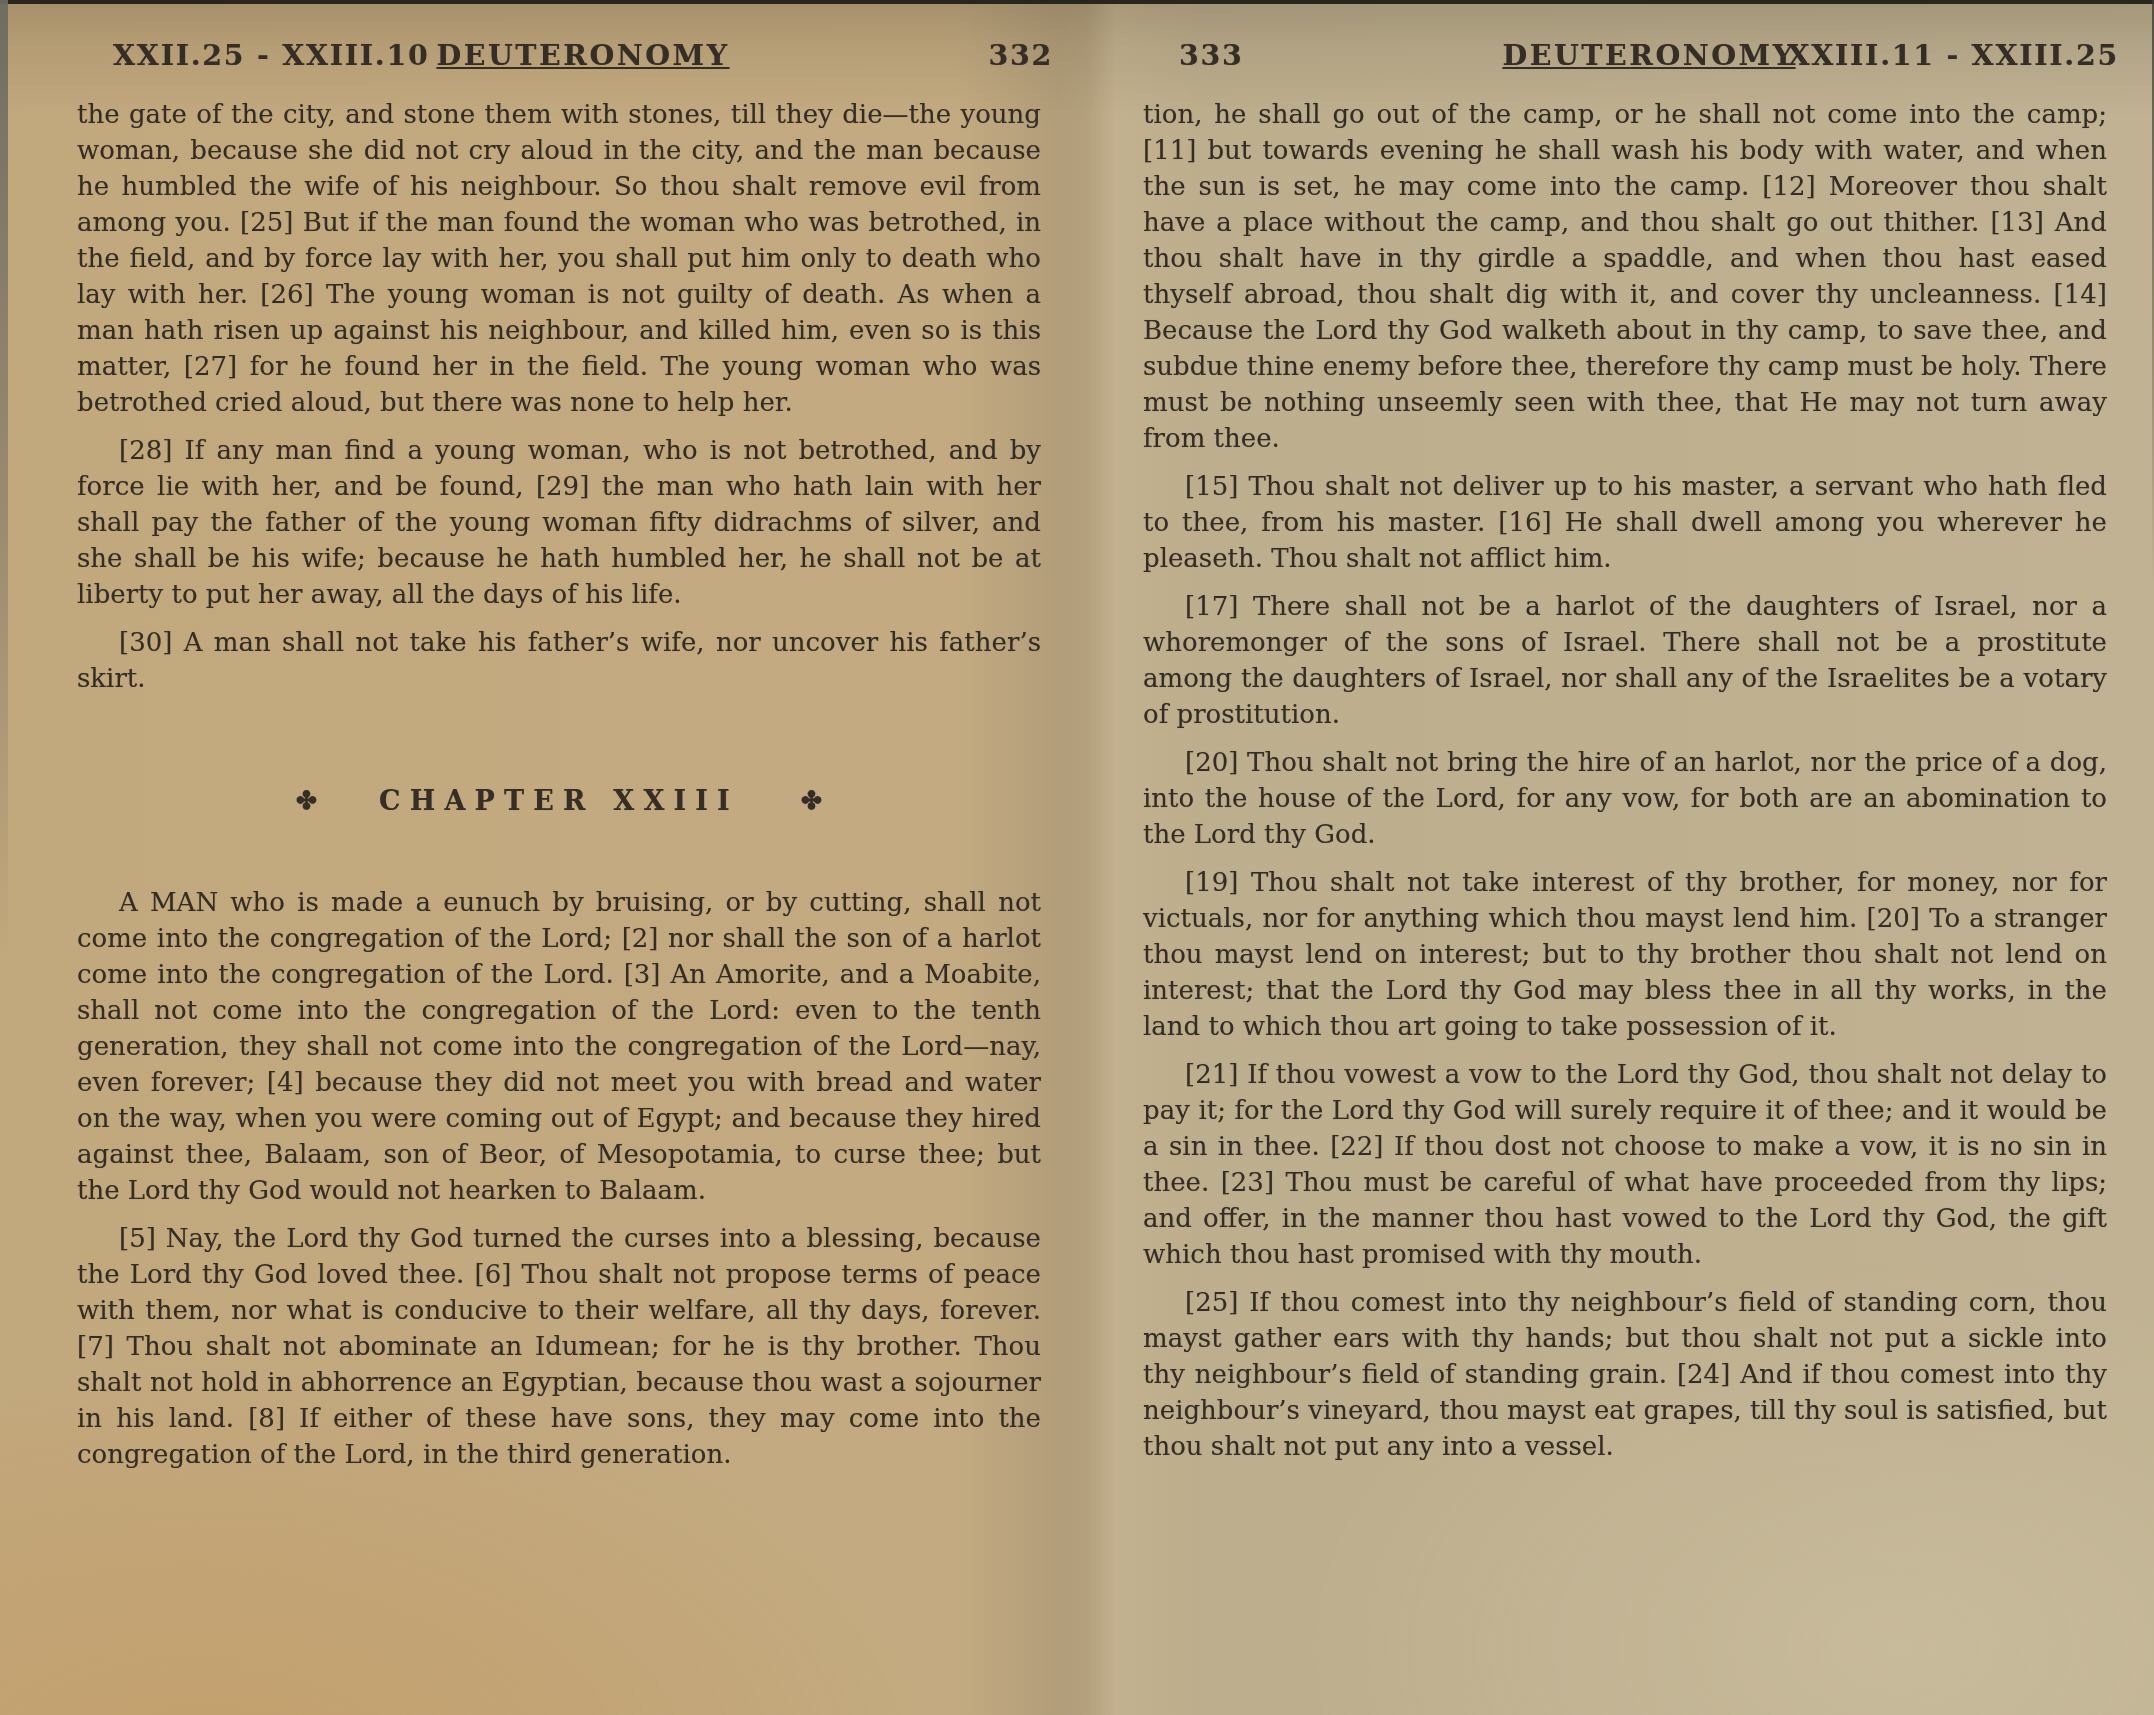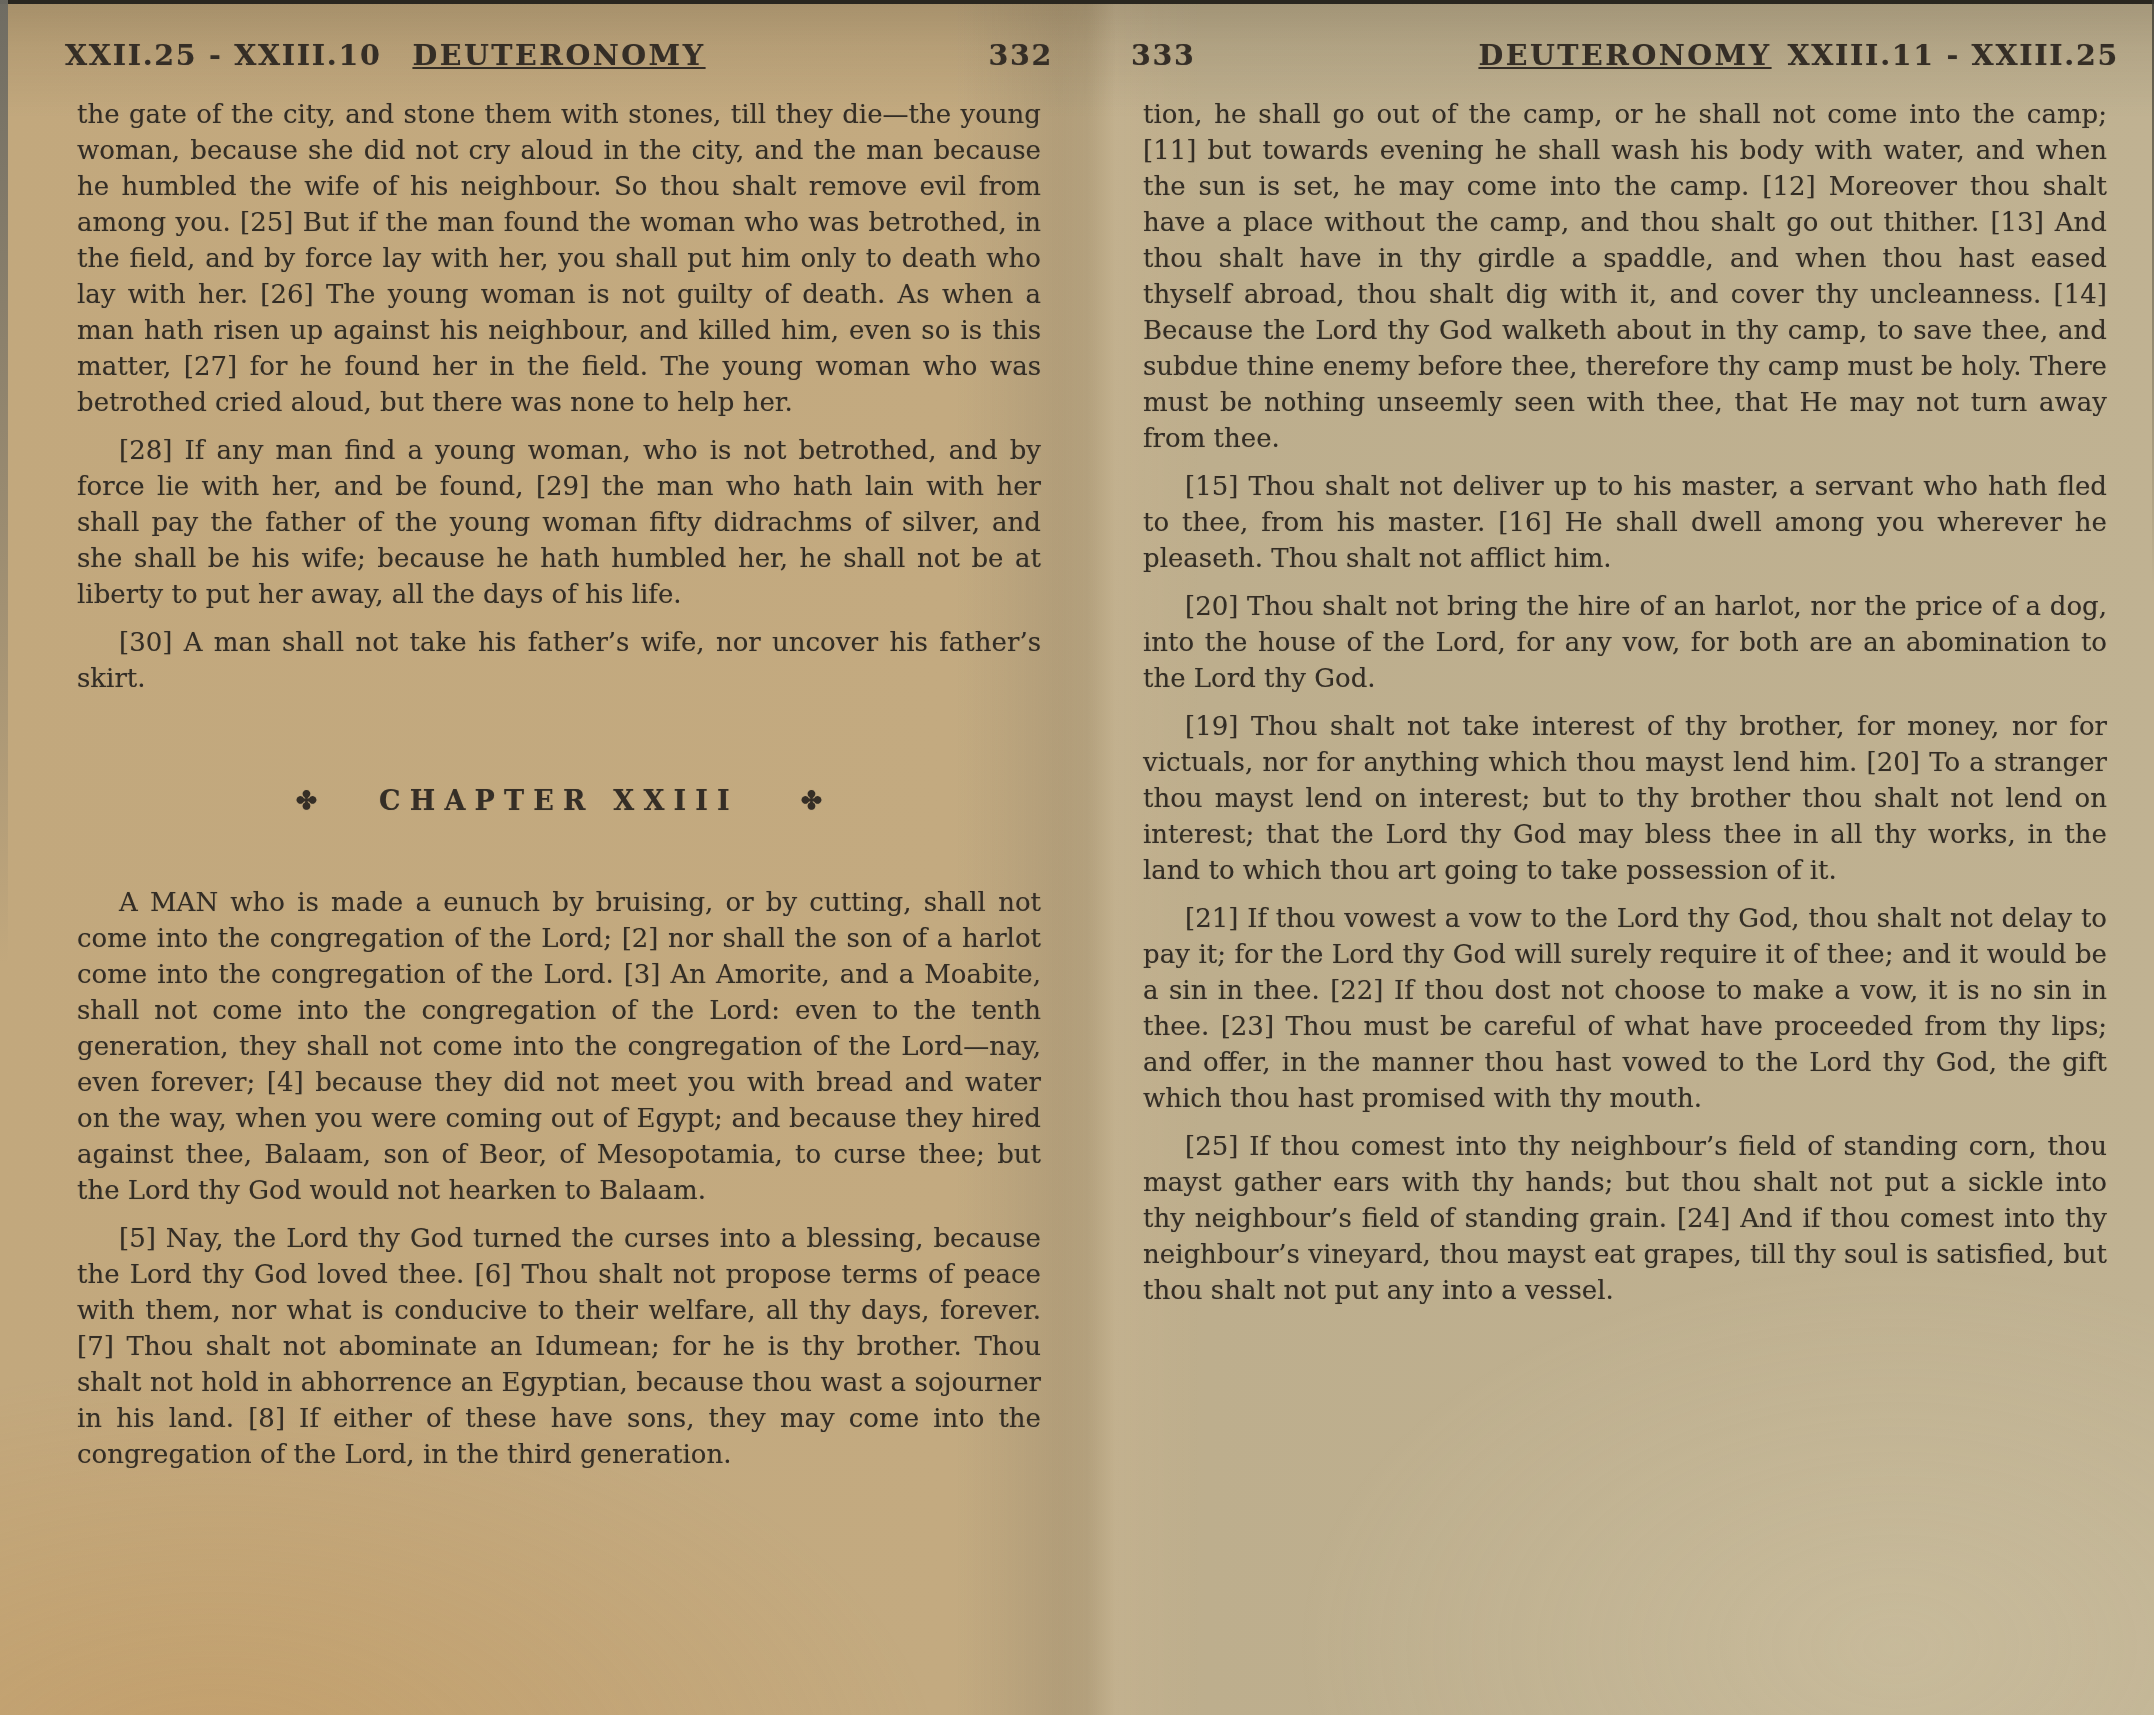"XXII.25 - XXIII.10" .hdr { margin-left: none -> 48px }
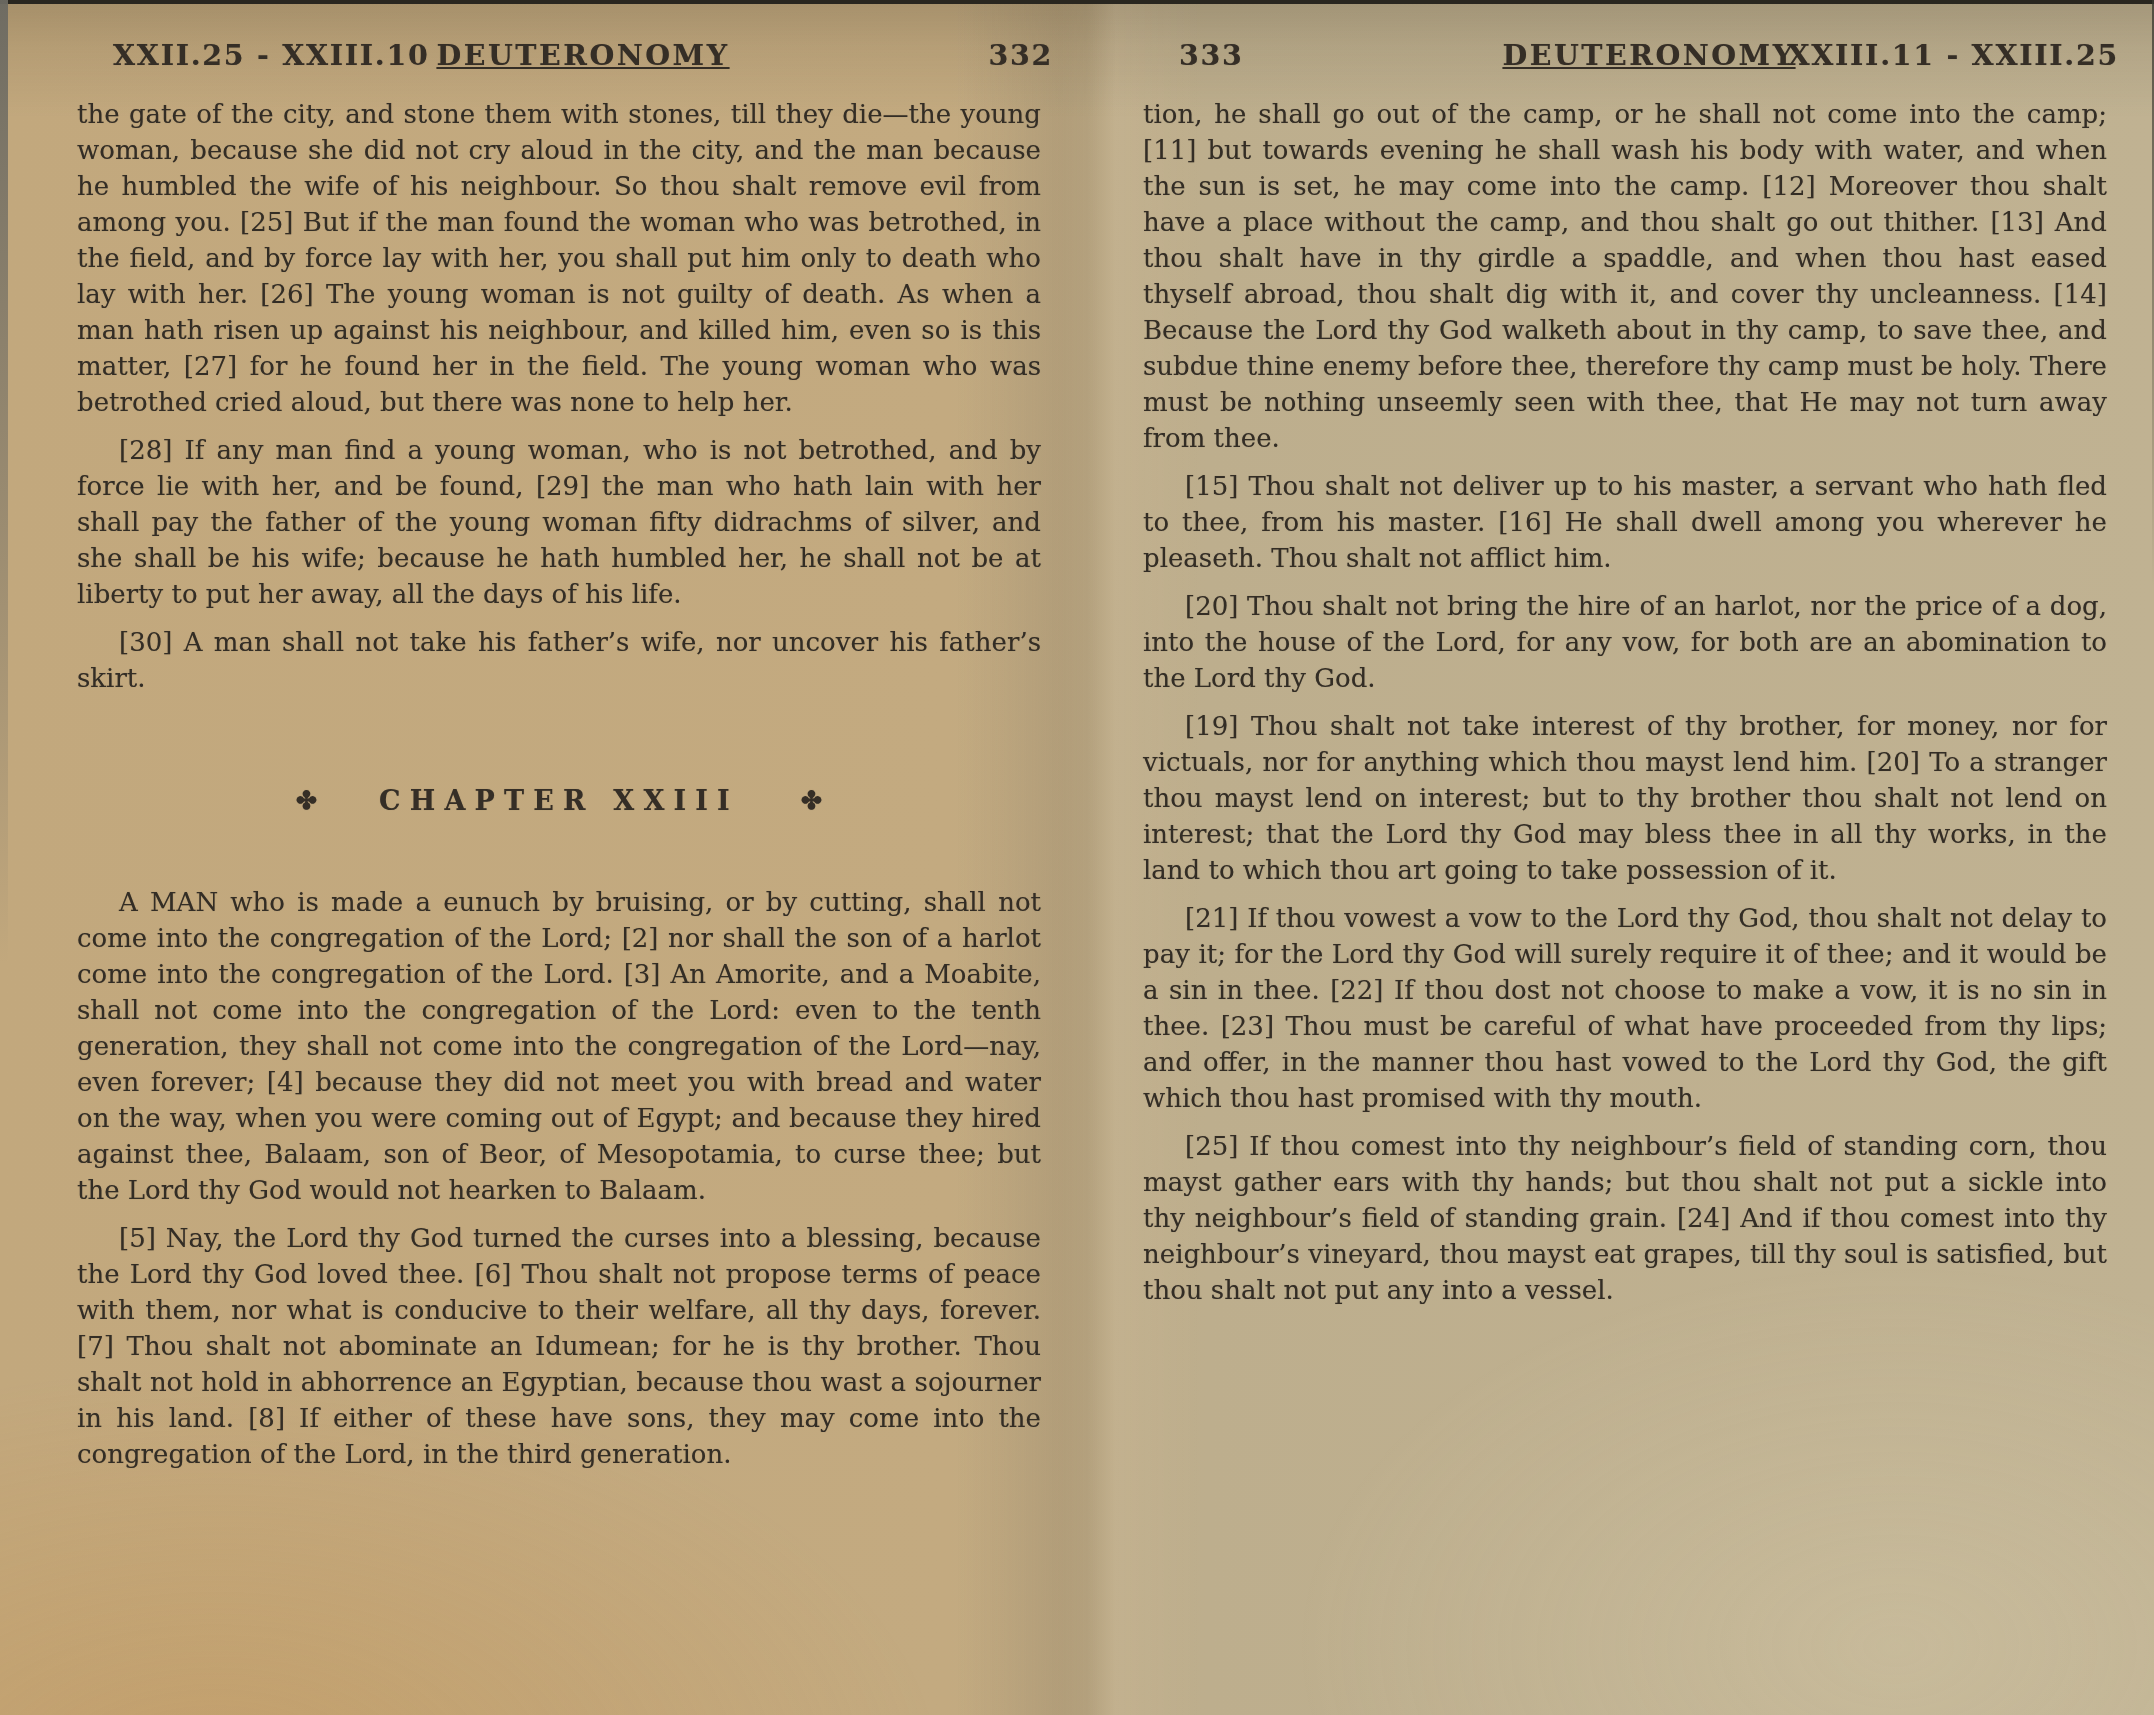"[17] There shall not be" p.indent { html: none -> <p>[17] There shall not be a harlot of the daughters of Israel, nor a whoremonger of the sons of Israel. There shall not be a prostitute among the daughters of Israel, nor shall any of the Israelites be a votary of prostitution.</p> }
